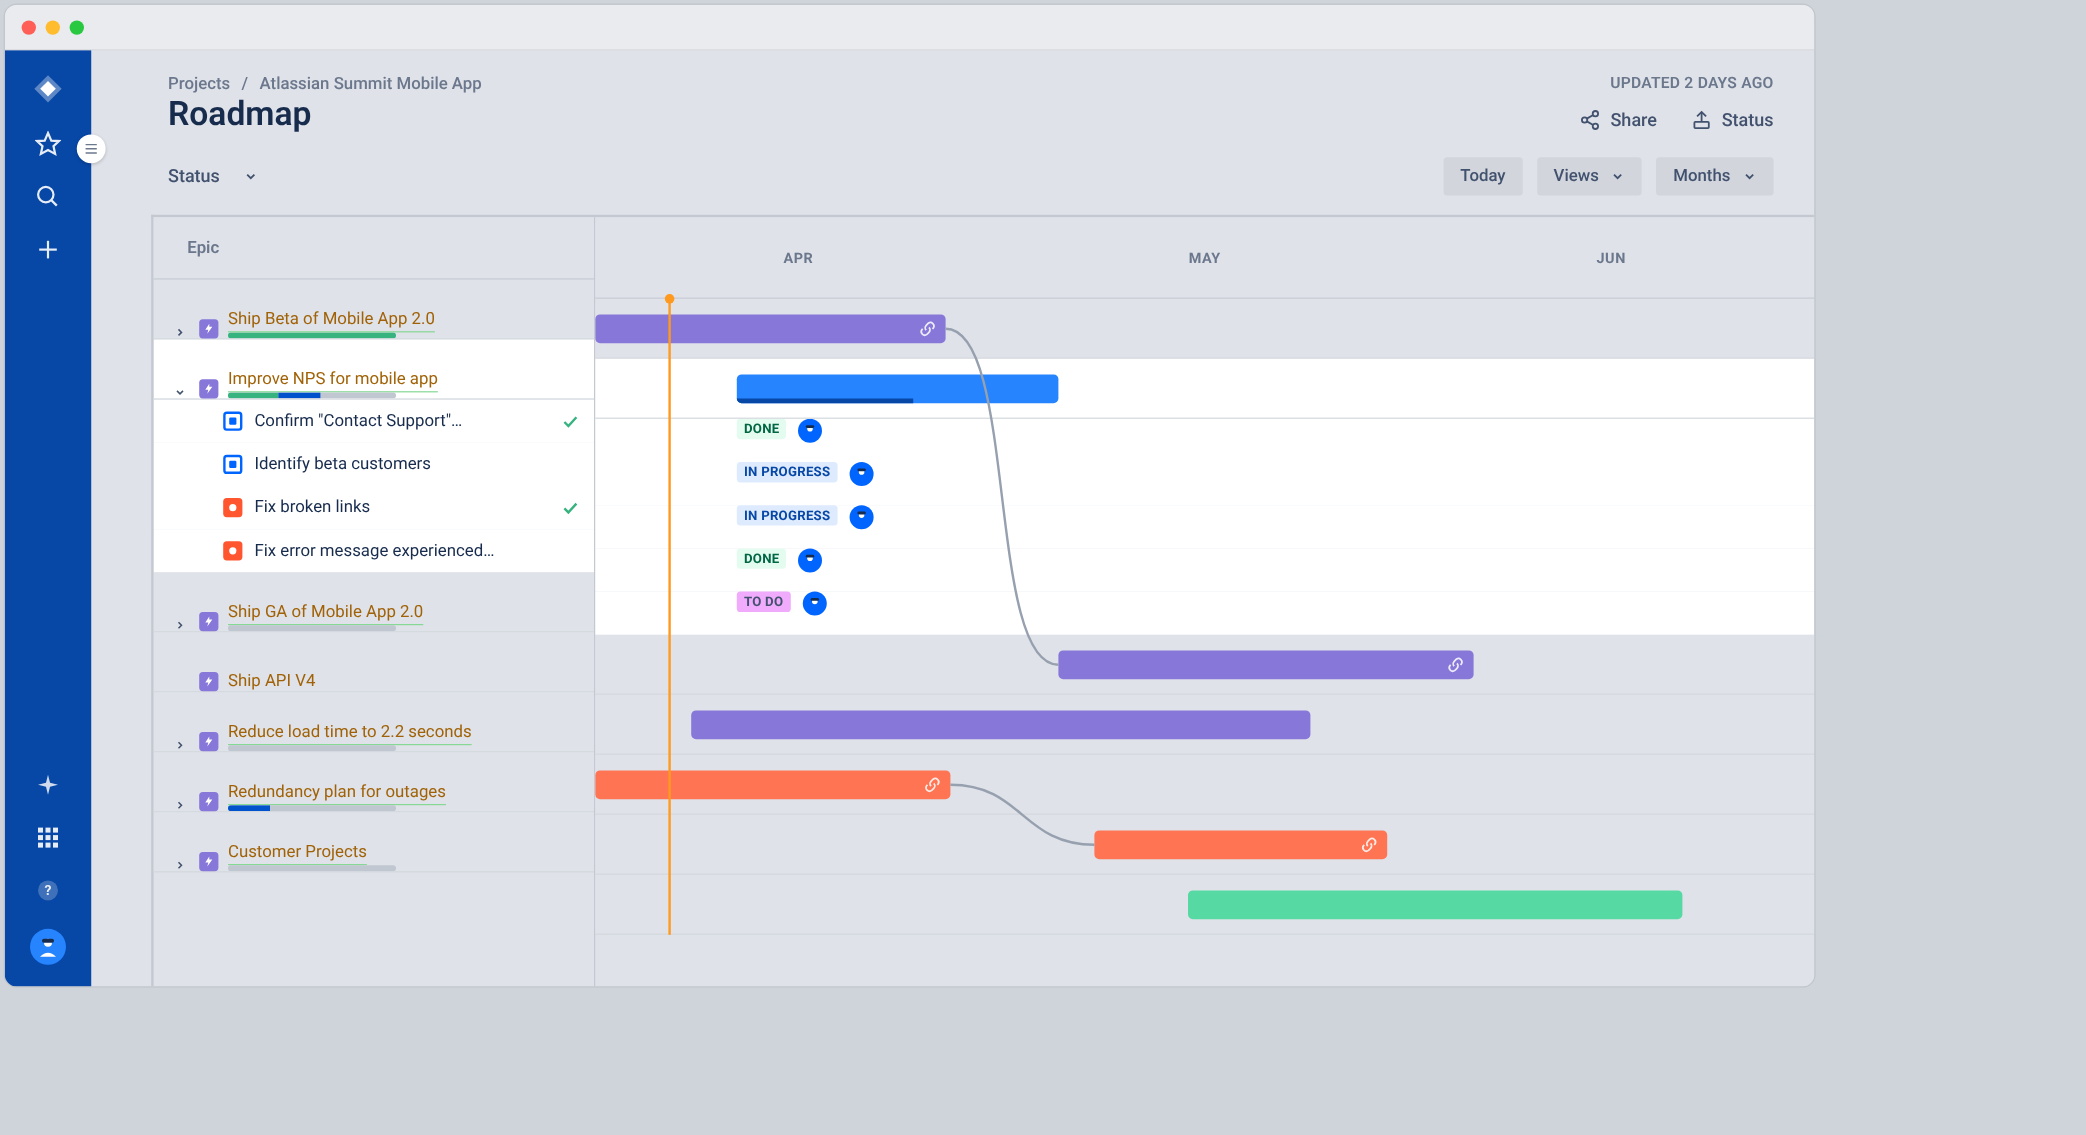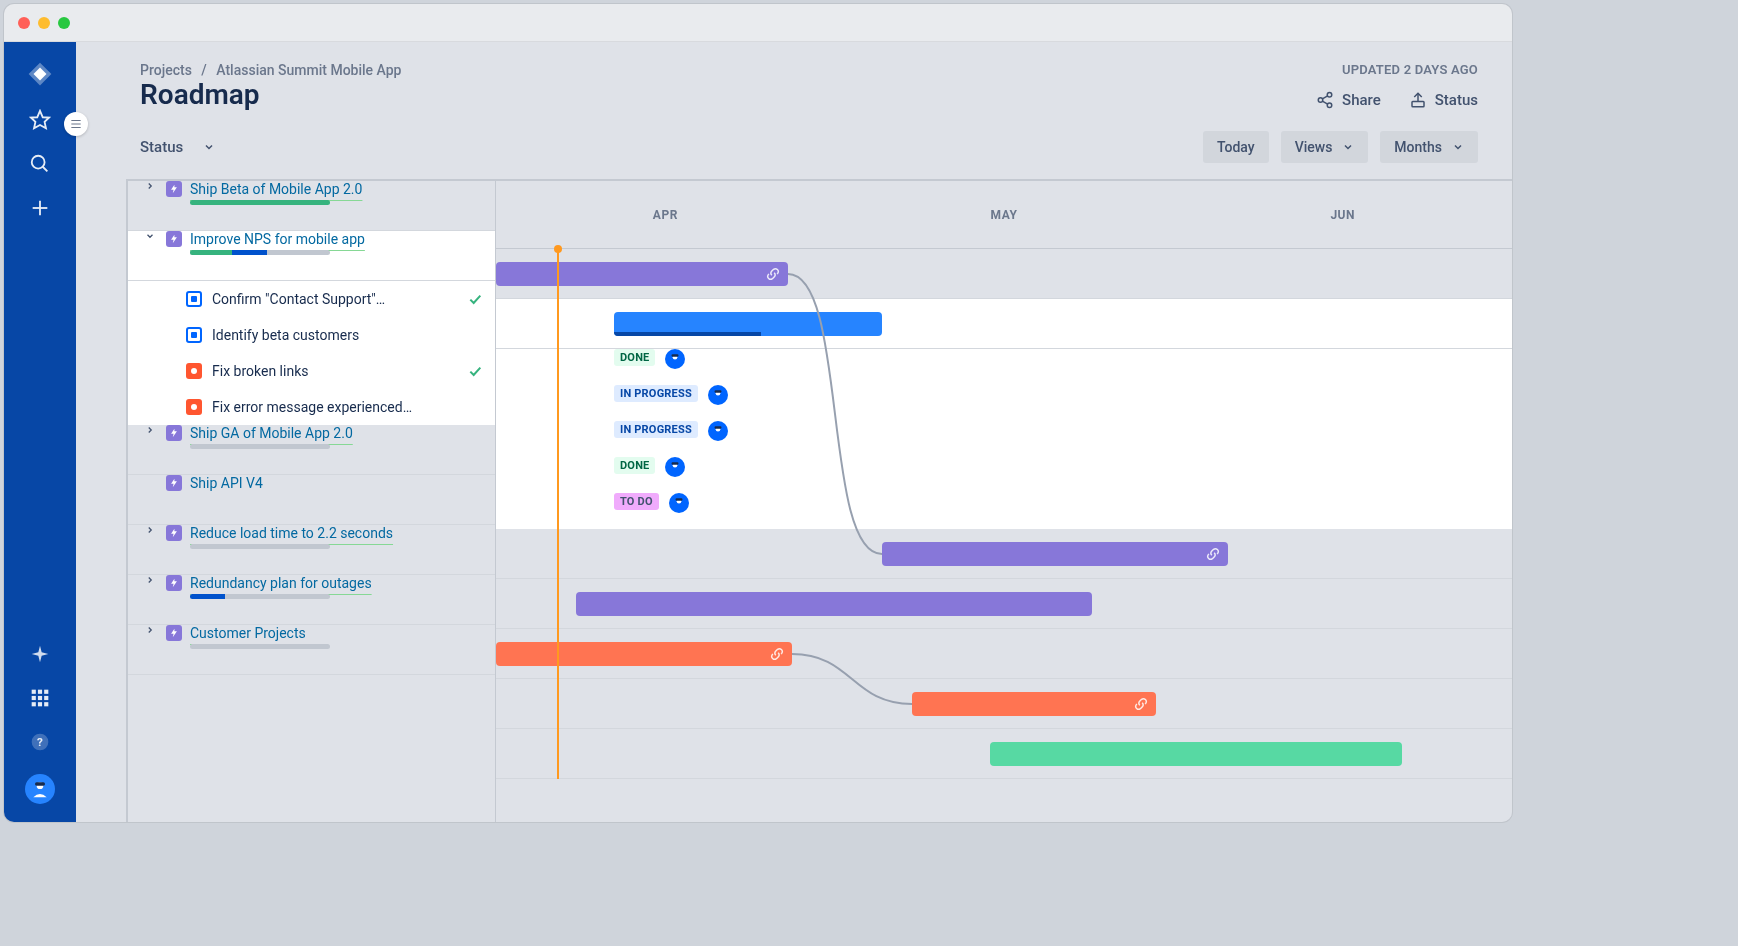"Epic" div.epic-header { html: none -> <div>Epic</div> }
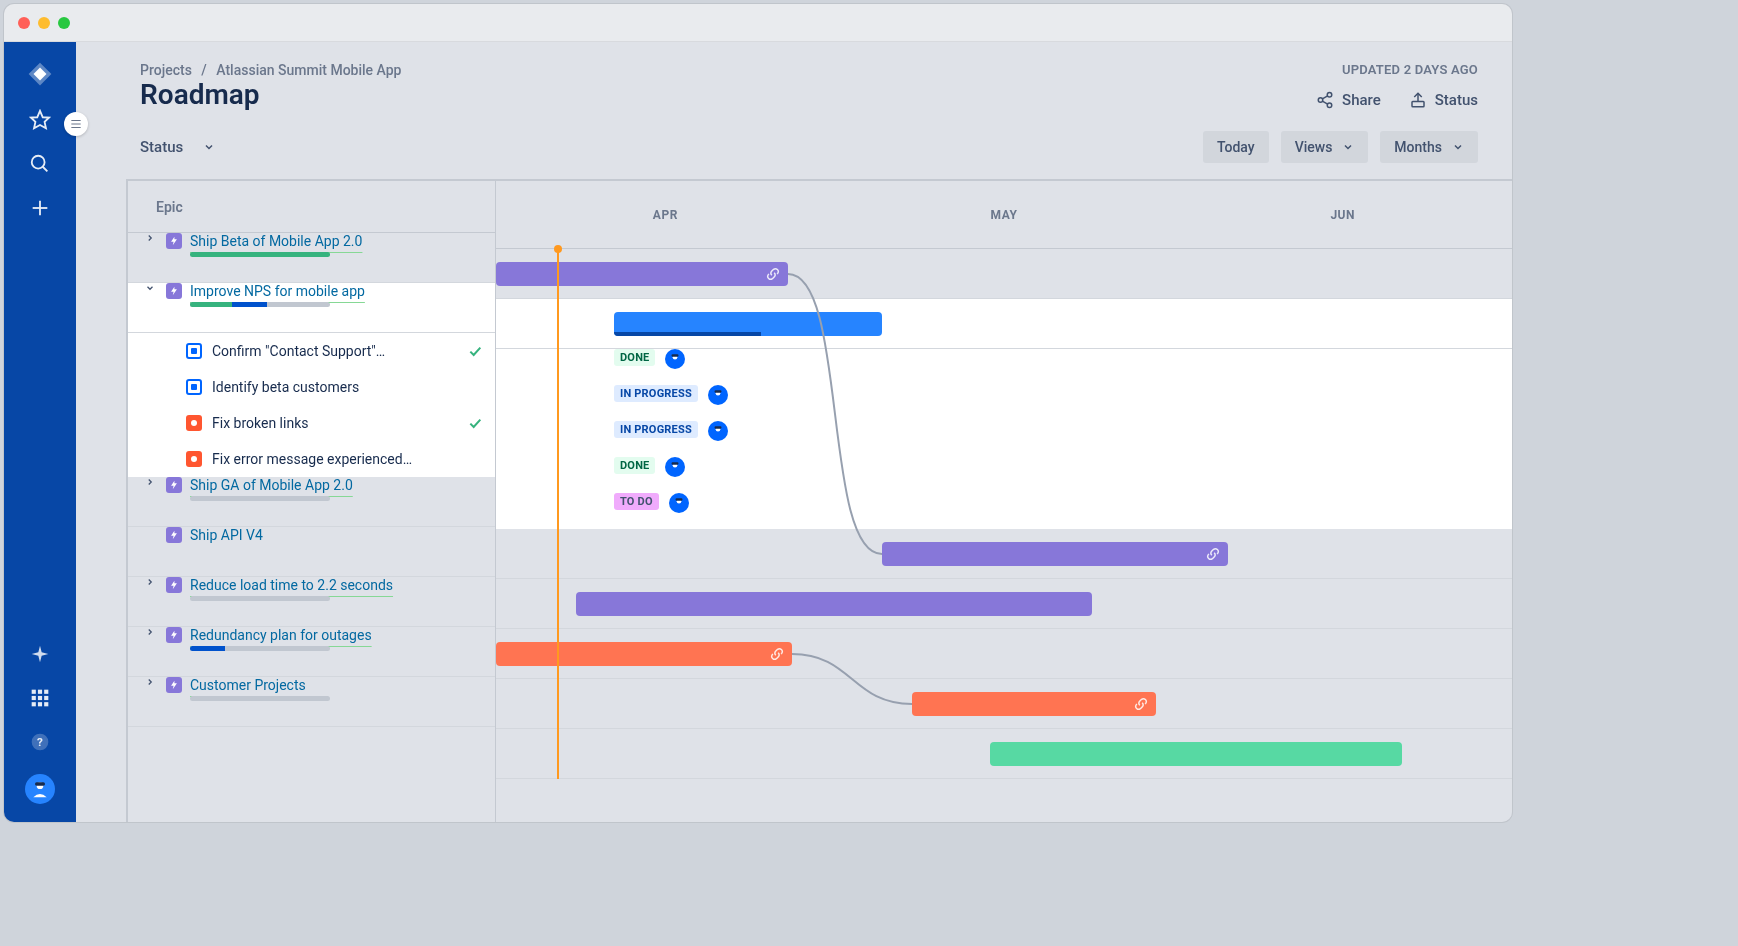"Ship Beta of Mobile App" .epic-row { align-items: flex-start -> flex-end; color: #0369a1 -> #a16207 }
